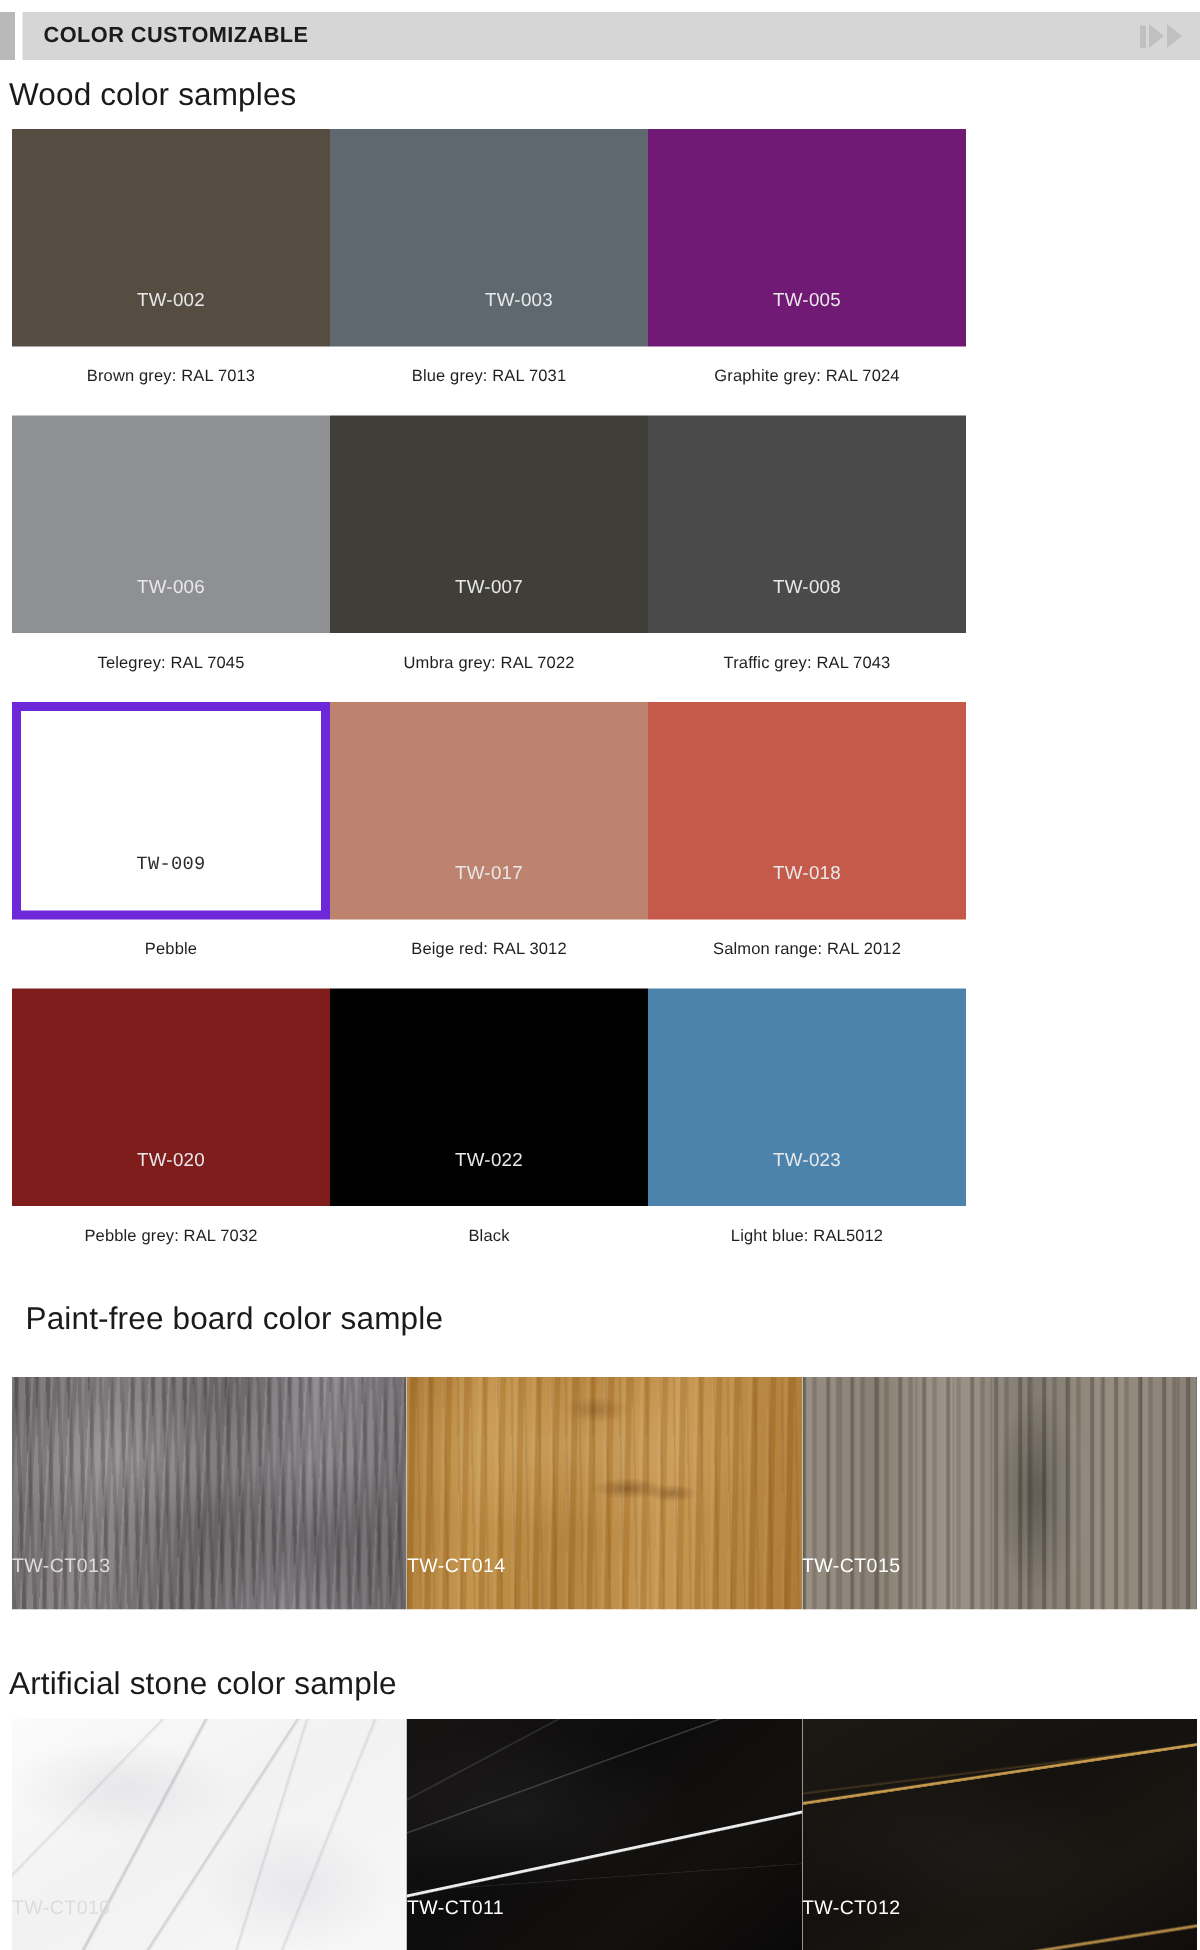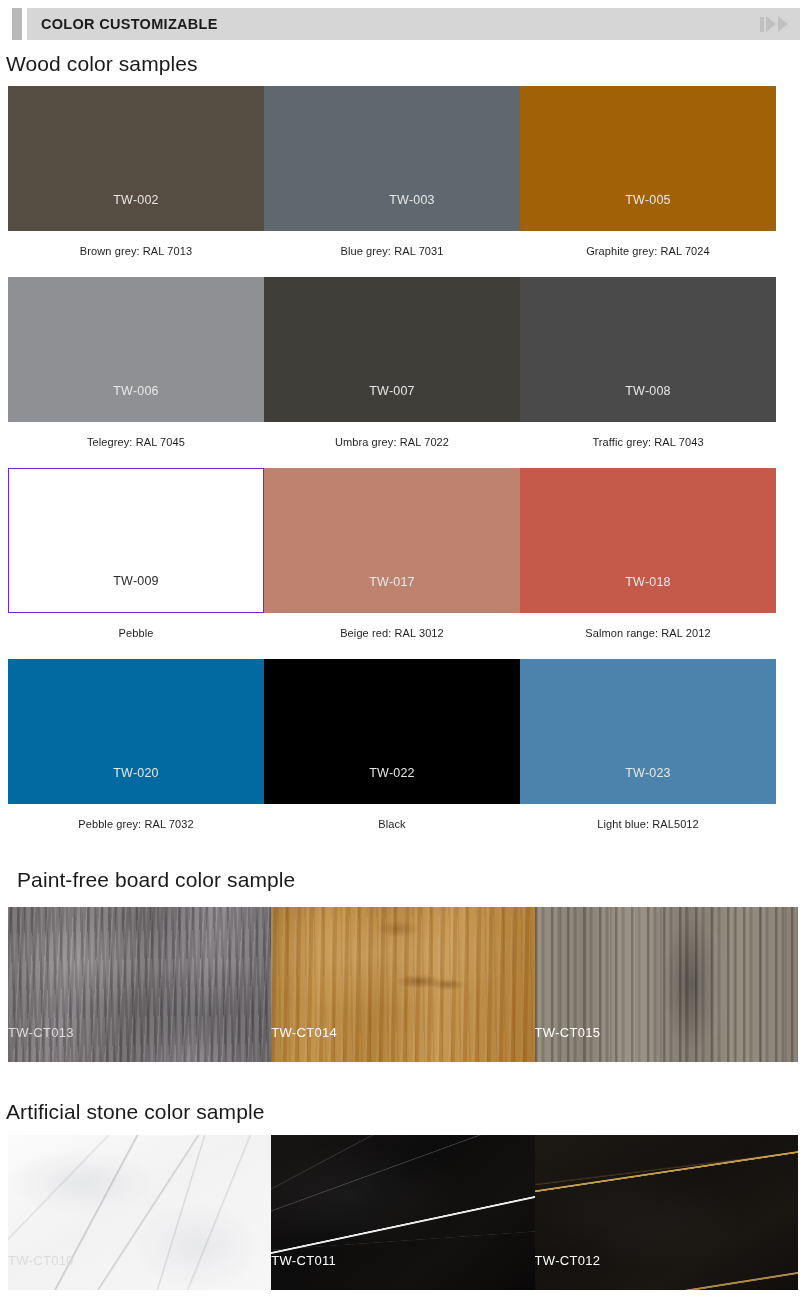"COLOR CUSTOMIZABLE" .header { margin: 8px 0 0 12px -> 8px 0 0 0 }
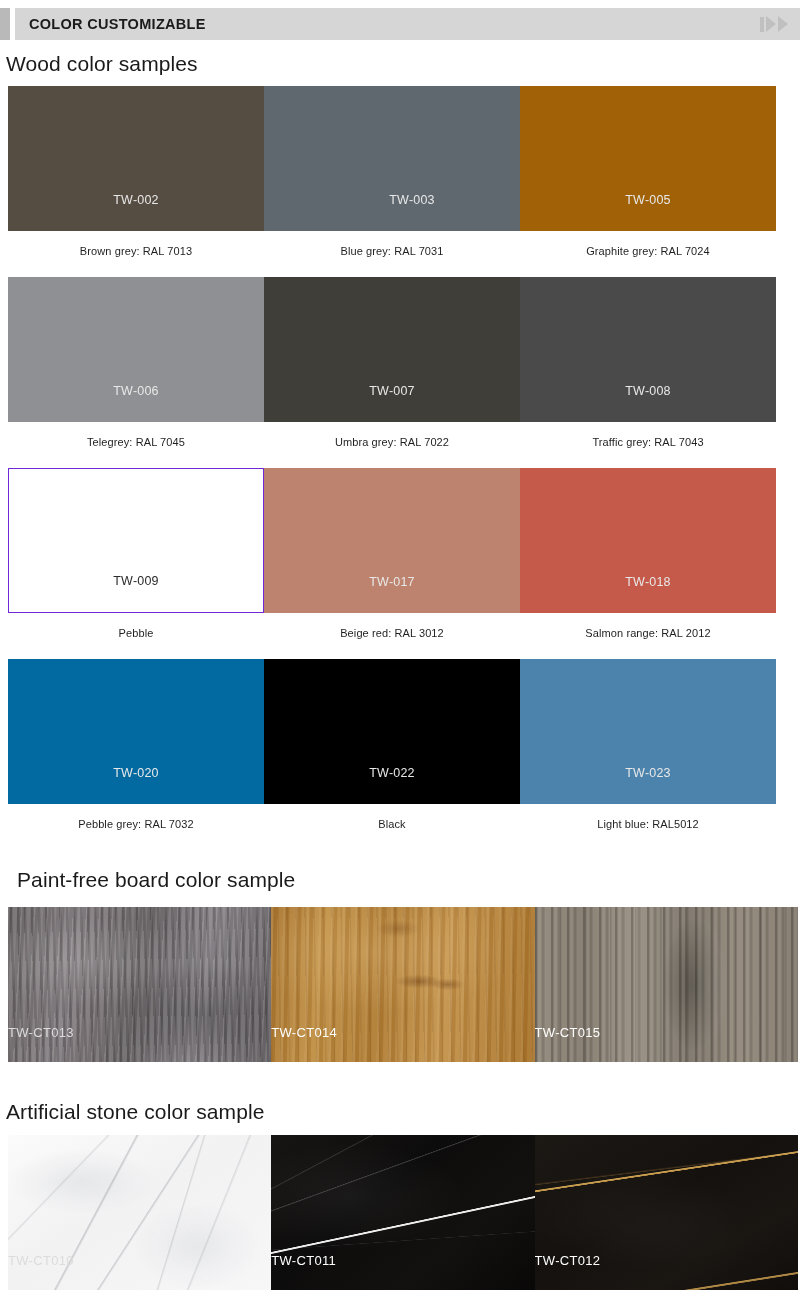"TW-002" .swatch-cell { width: 256px -> 212px }
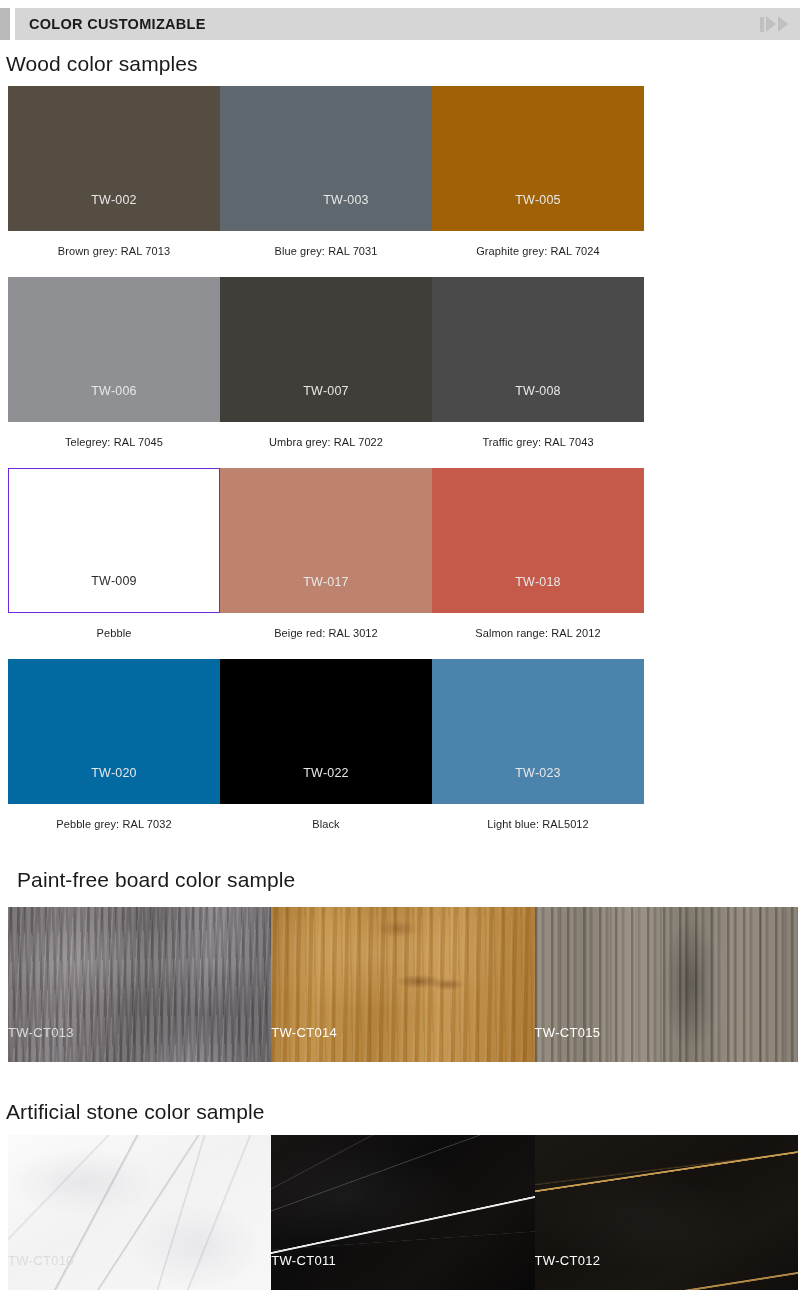"TW-005" div.chip { background: #a16207 -> #701a75 }
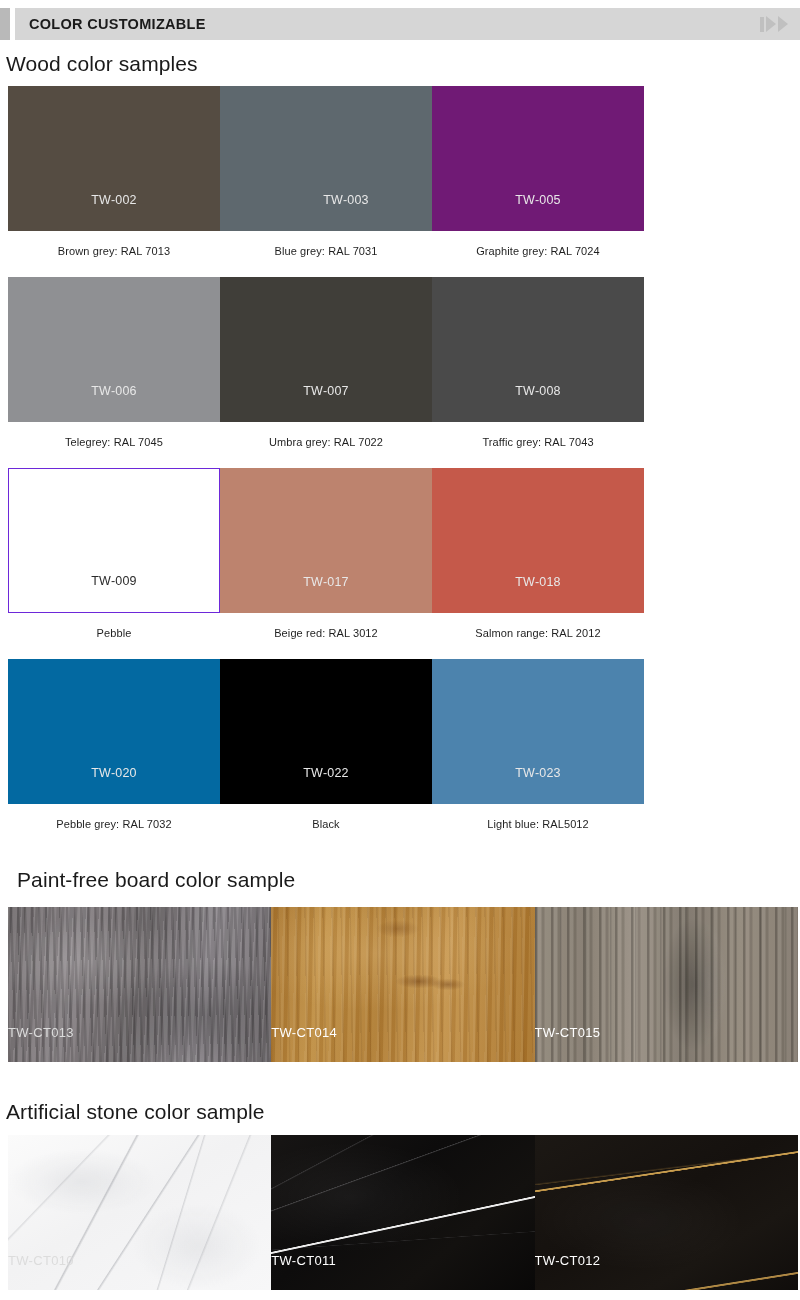"TW-009" .chip.white-chip { border: 1px solid #6d28d9 -> 6px solid #6d28d9; font-family: none -> Liberation Mono, monospace }
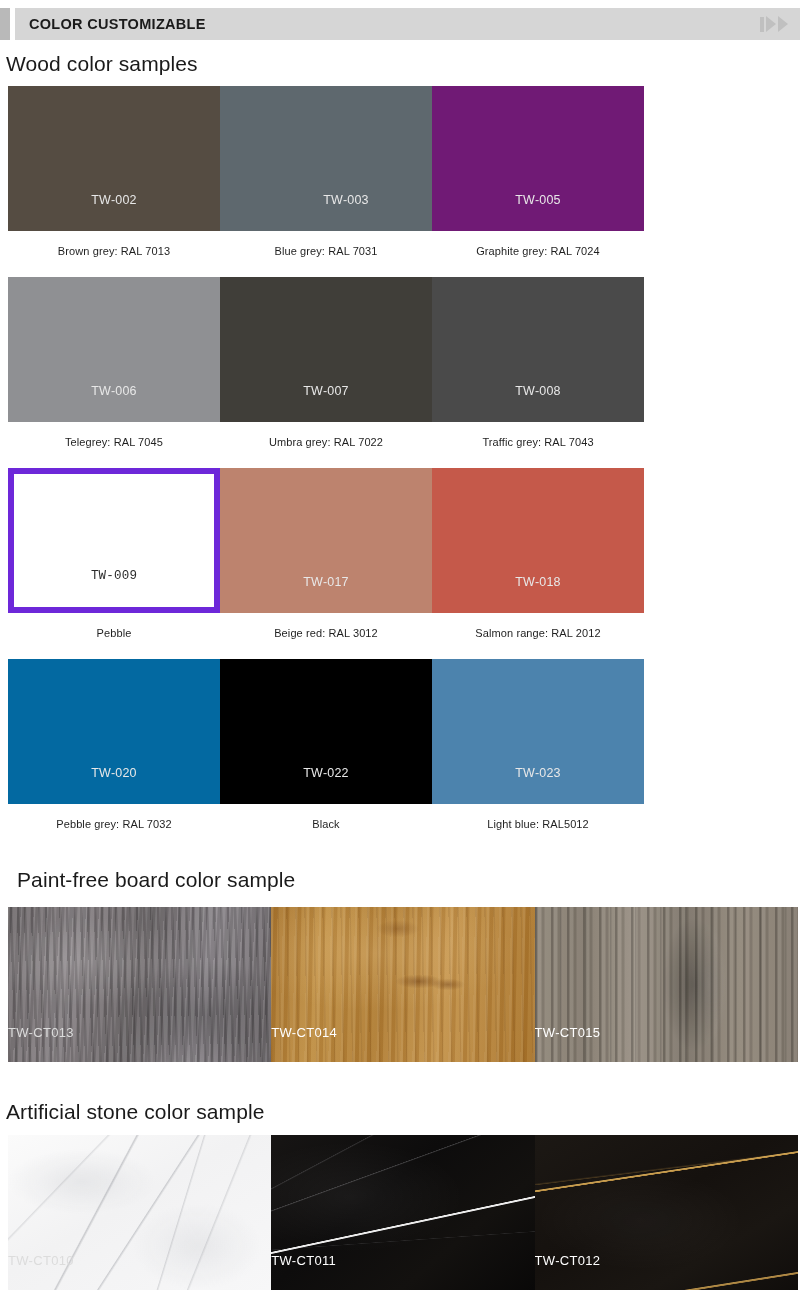"TW-020" div.chip { background: #0369a1 -> #7f1d1d }
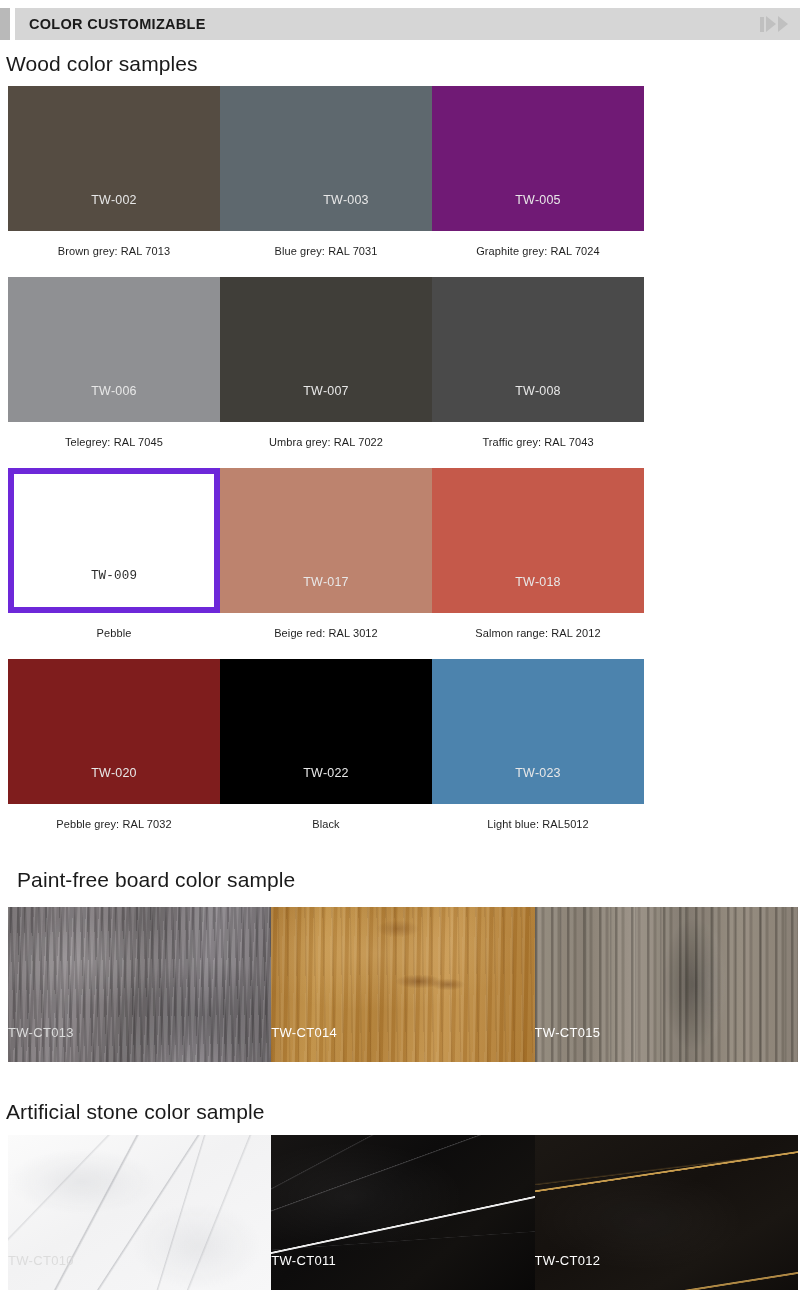"Paint-free board color sample" .sec-board { margin-bottom: 15px -> 26px }
